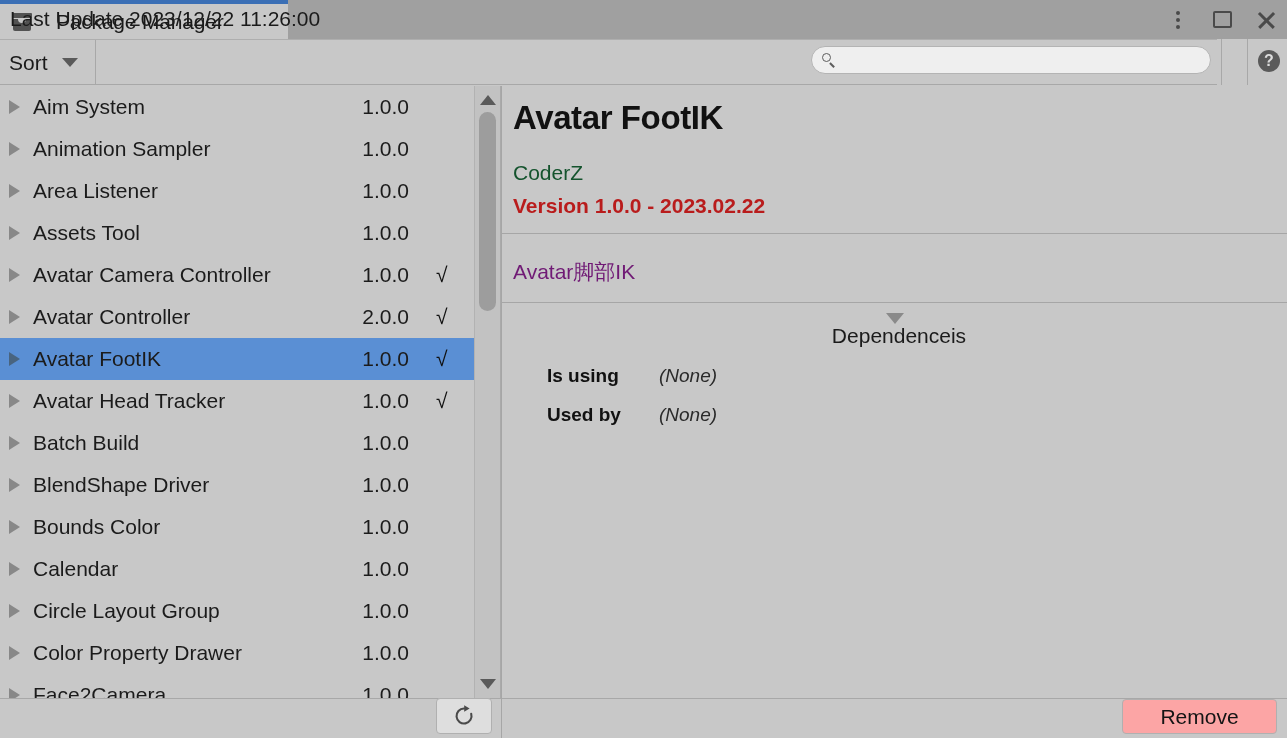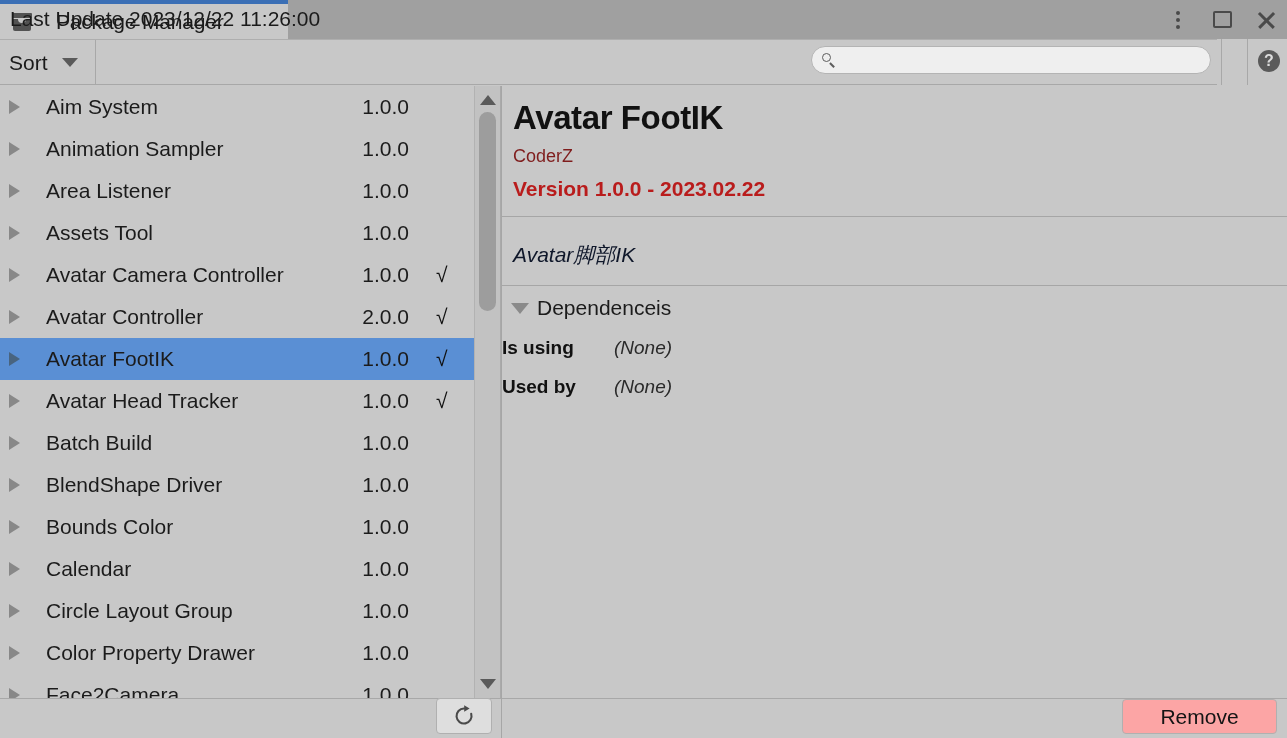"Aim System" .pkg-name { margin-left: 26px -> 13px }
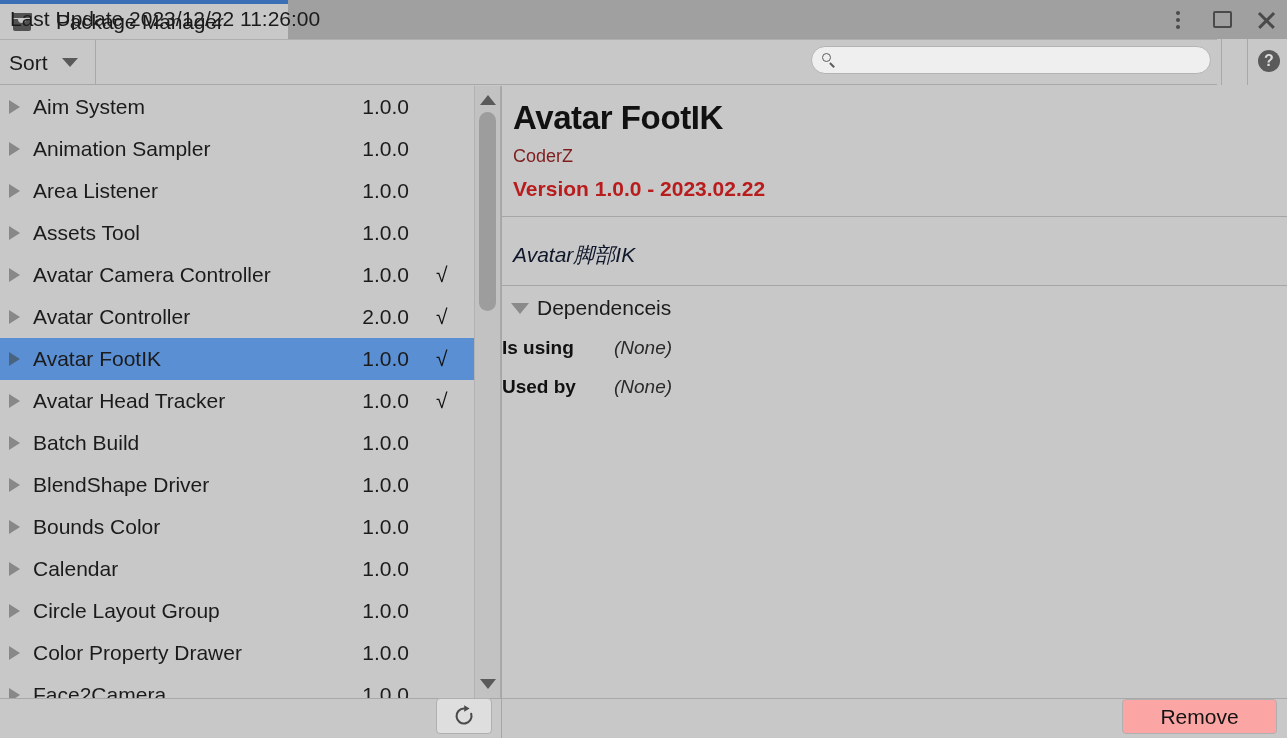"CoderZ" .detail-author { color: #7f1d1d -> #14532d; font-size: 18px -> 21px; margin-top: 5px -> 22px }
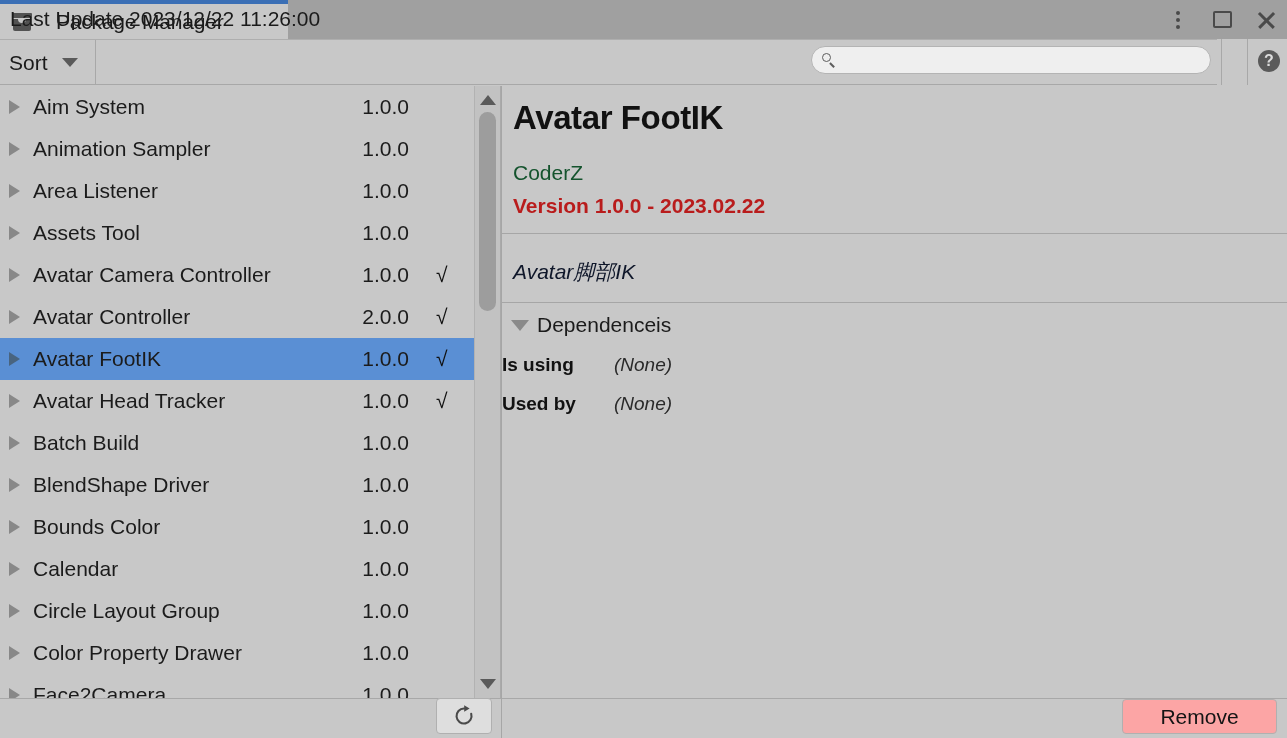"Avatar脚部IK" .detail-desc { color: #0f172a -> #701a75; font-style: italic -> none }
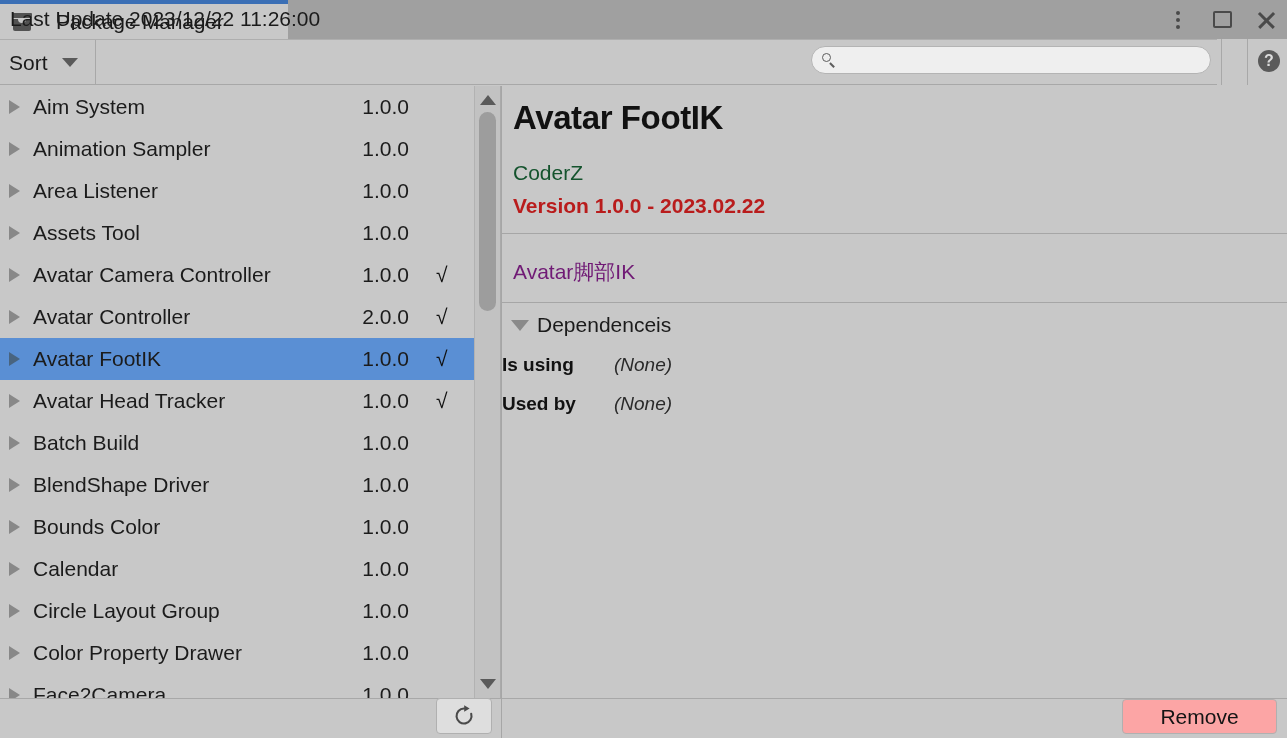"Dependenceis" .deps-head { flex-direction: none -> column }
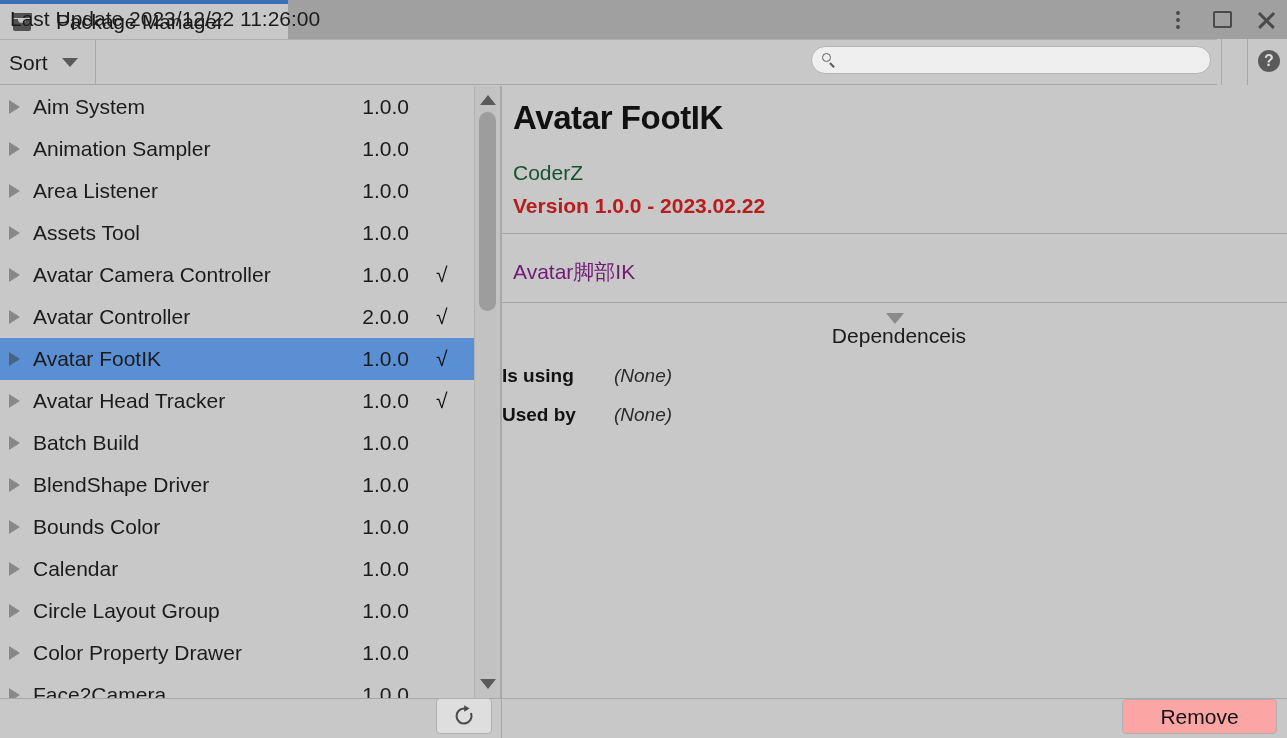"Is using" .dep-row { padding-left: none -> 45px }
